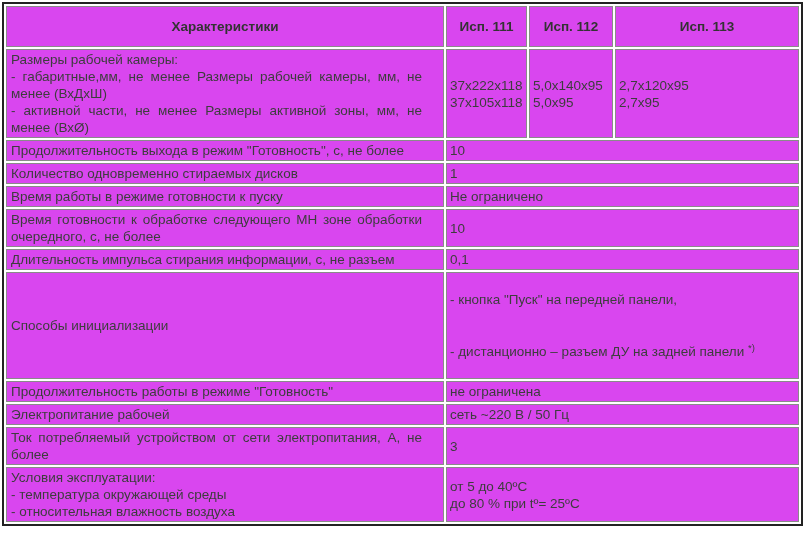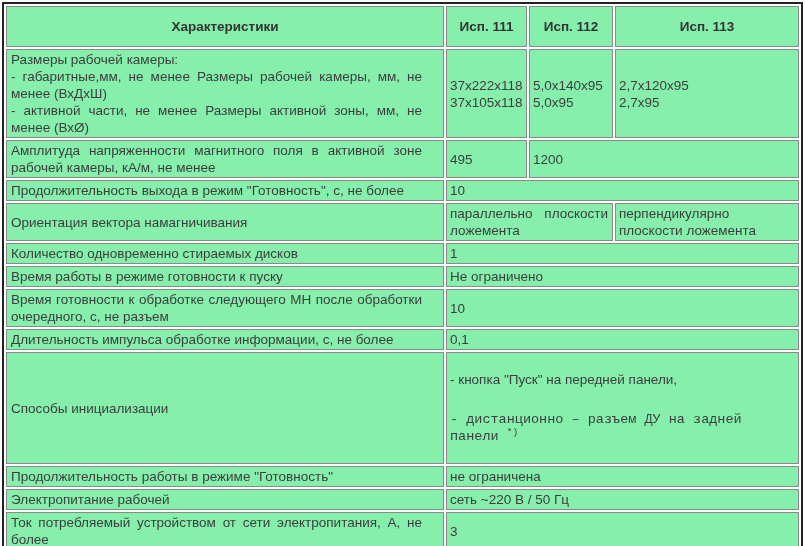"Характеристики" table.spec th, table.spec td { background: #86efac -> #d946ef }
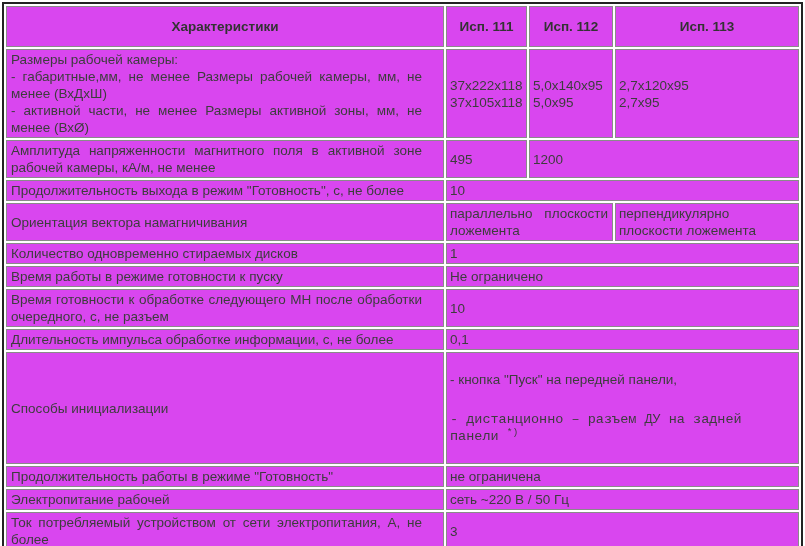"Амплитуда напряженности магнитного поля" tr { html: <tr> <td>Амплитуда напряженности магнитного поля в активной зоне рабочей камеры, кА/м, не менее</td> <td>495</td> <td>1200</td> </tr> -> none }
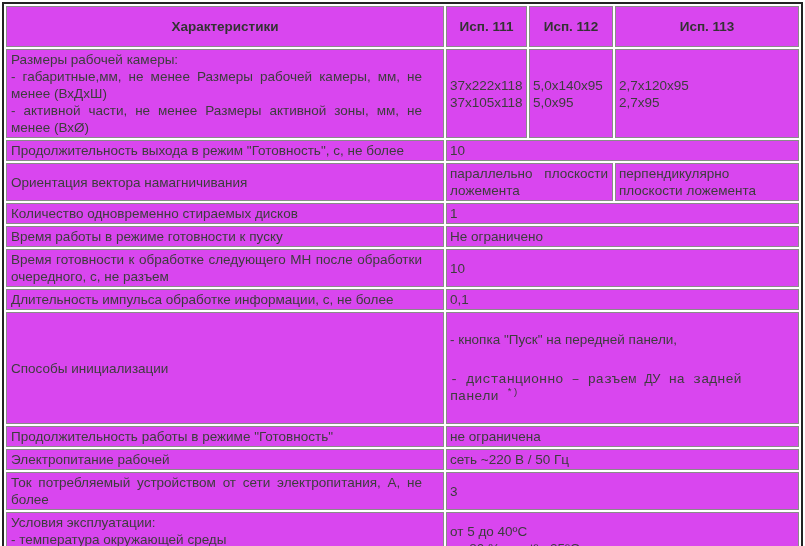"Ориентация вектора намагничивания" tr { html: <tr> <td>Ориентация вектора намагничивания</td> <td>параллельно плоскости ложемента</td> <td>перпендикулярно плоскости ложемента</td> </tr> -> none }
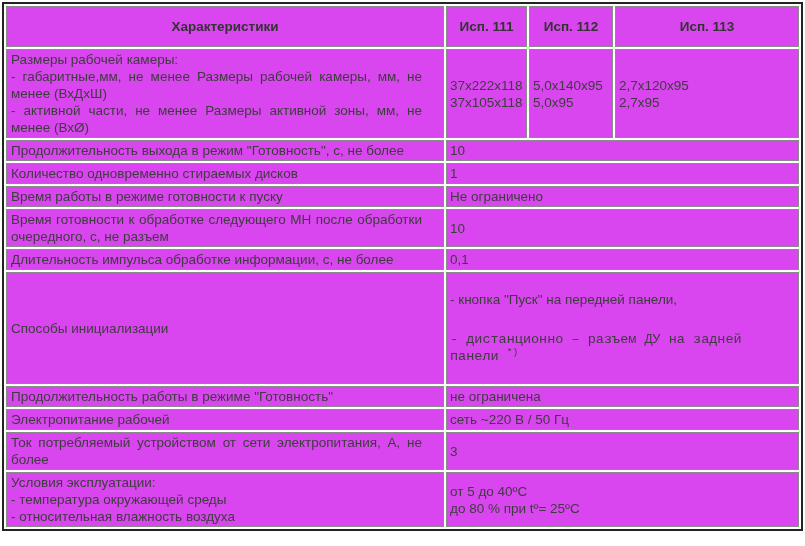"Время готовности к обработке следующего" td.lbl { text: после обработки очередного, с, не разъем -> зоне обработки очередного, с, не более }
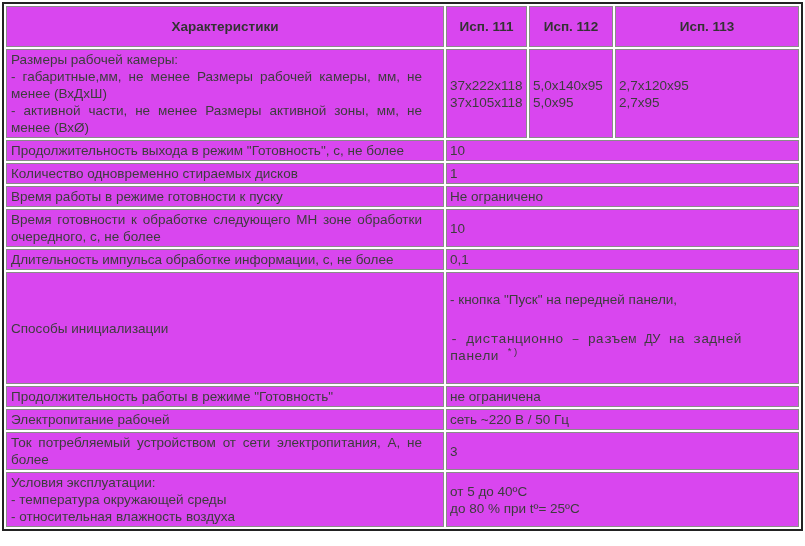"Длительность импульса обработке" td.lbl { text: обработке информации, с, не более -> стирания информации, с, не разъем }
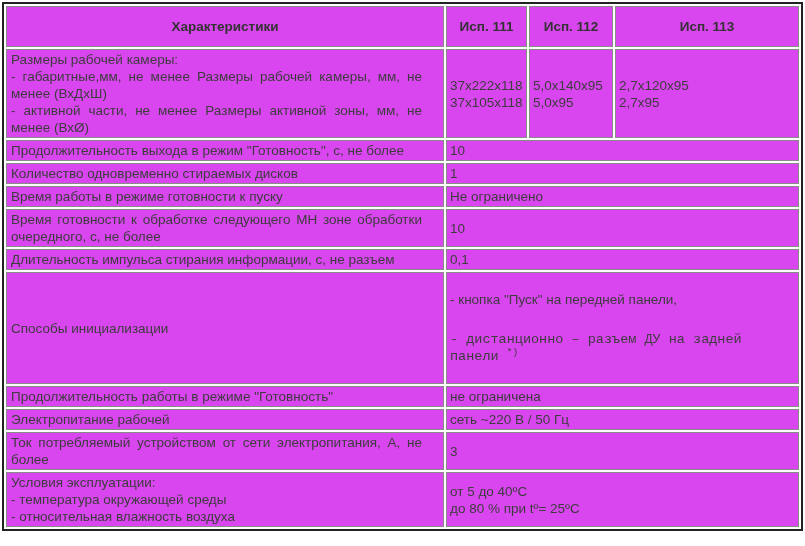"- дистанционно – разъем ДУ" .line2 { font-family: Liberation Mono, monospace -> none; margin-top: 6px -> 18px }
